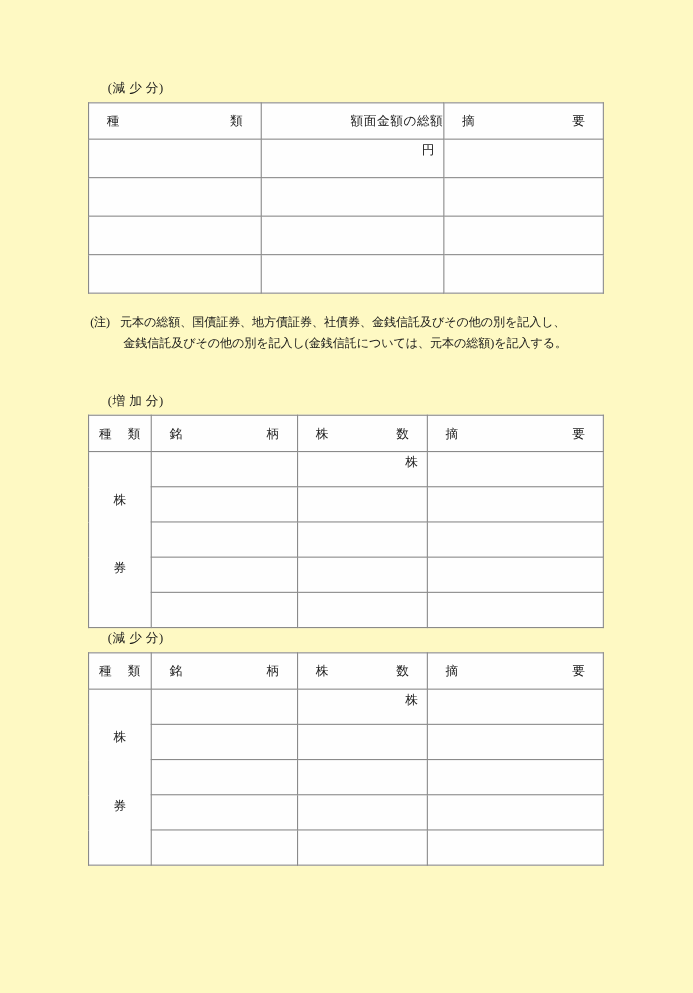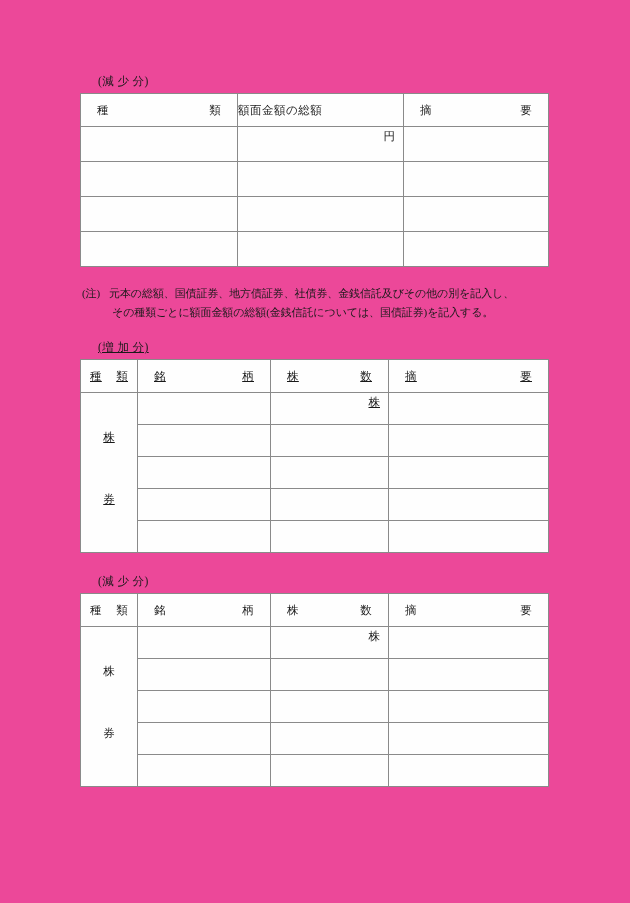"(減 少 分)" .page { background: #ec4899 -> #fef9c3 }
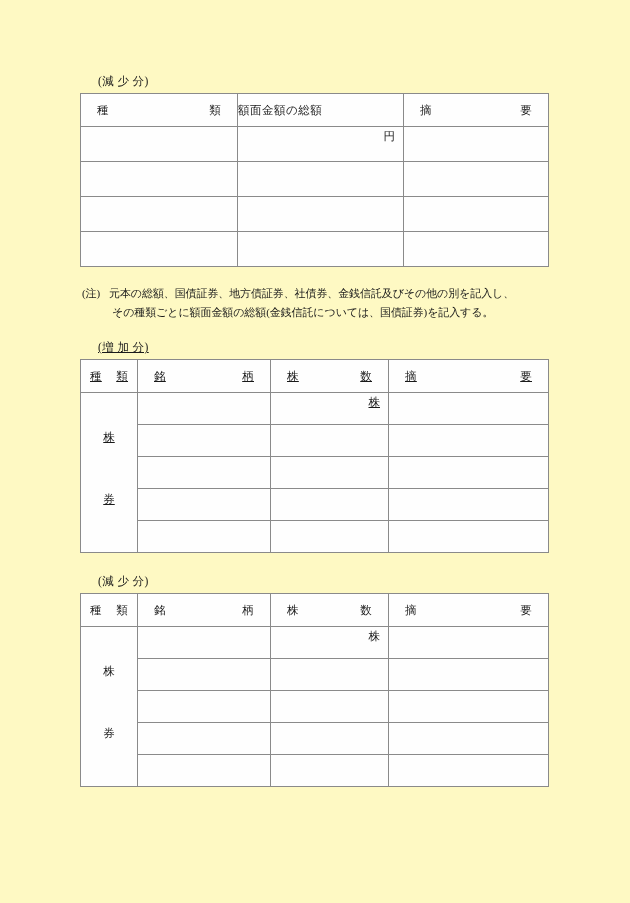"額面金額の総額" .hdr-center { text-align: left -> right }
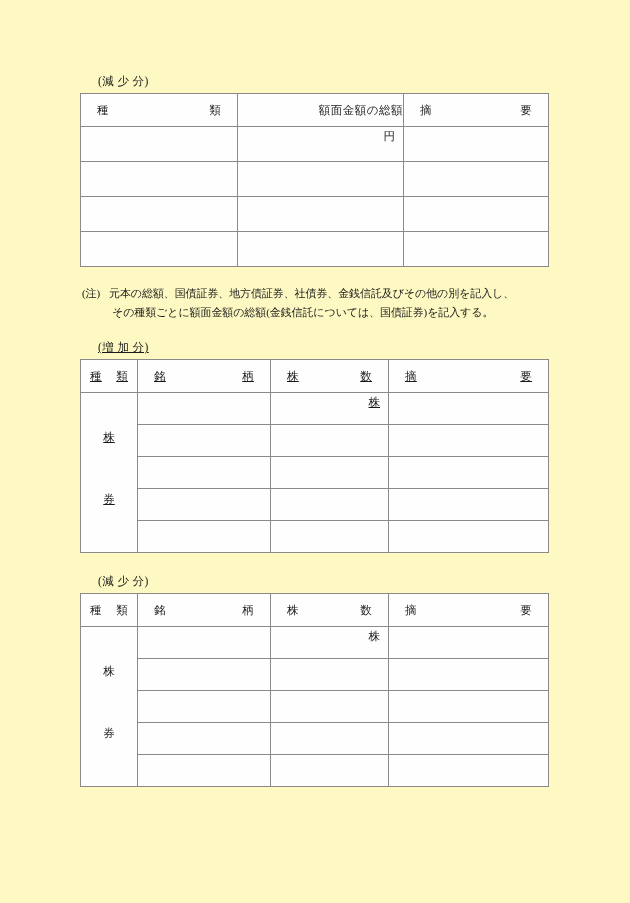"その種類ごとに額面金額の総額(金銭信託については、国債証券)を記入する。" div.note-line { text: その種類ごとに額面金額の総額(金銭信託については、国債証券 -> 金銭信託及びその他の別を記入し(金銭信託については、元本の総額 }
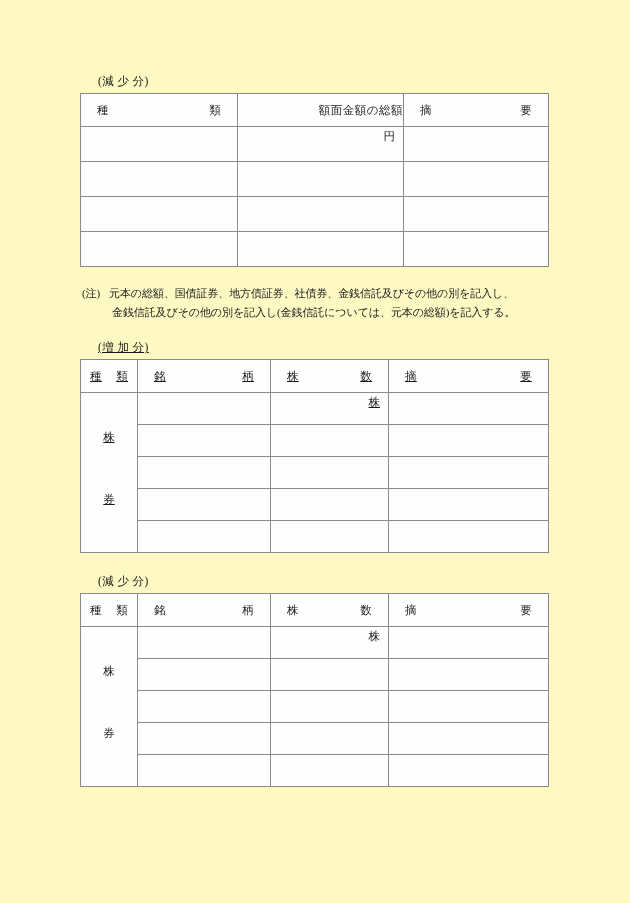"(増 加 分)" #section-increase-shares { text-decoration: underline -> none; top: 340px -> 358px }
